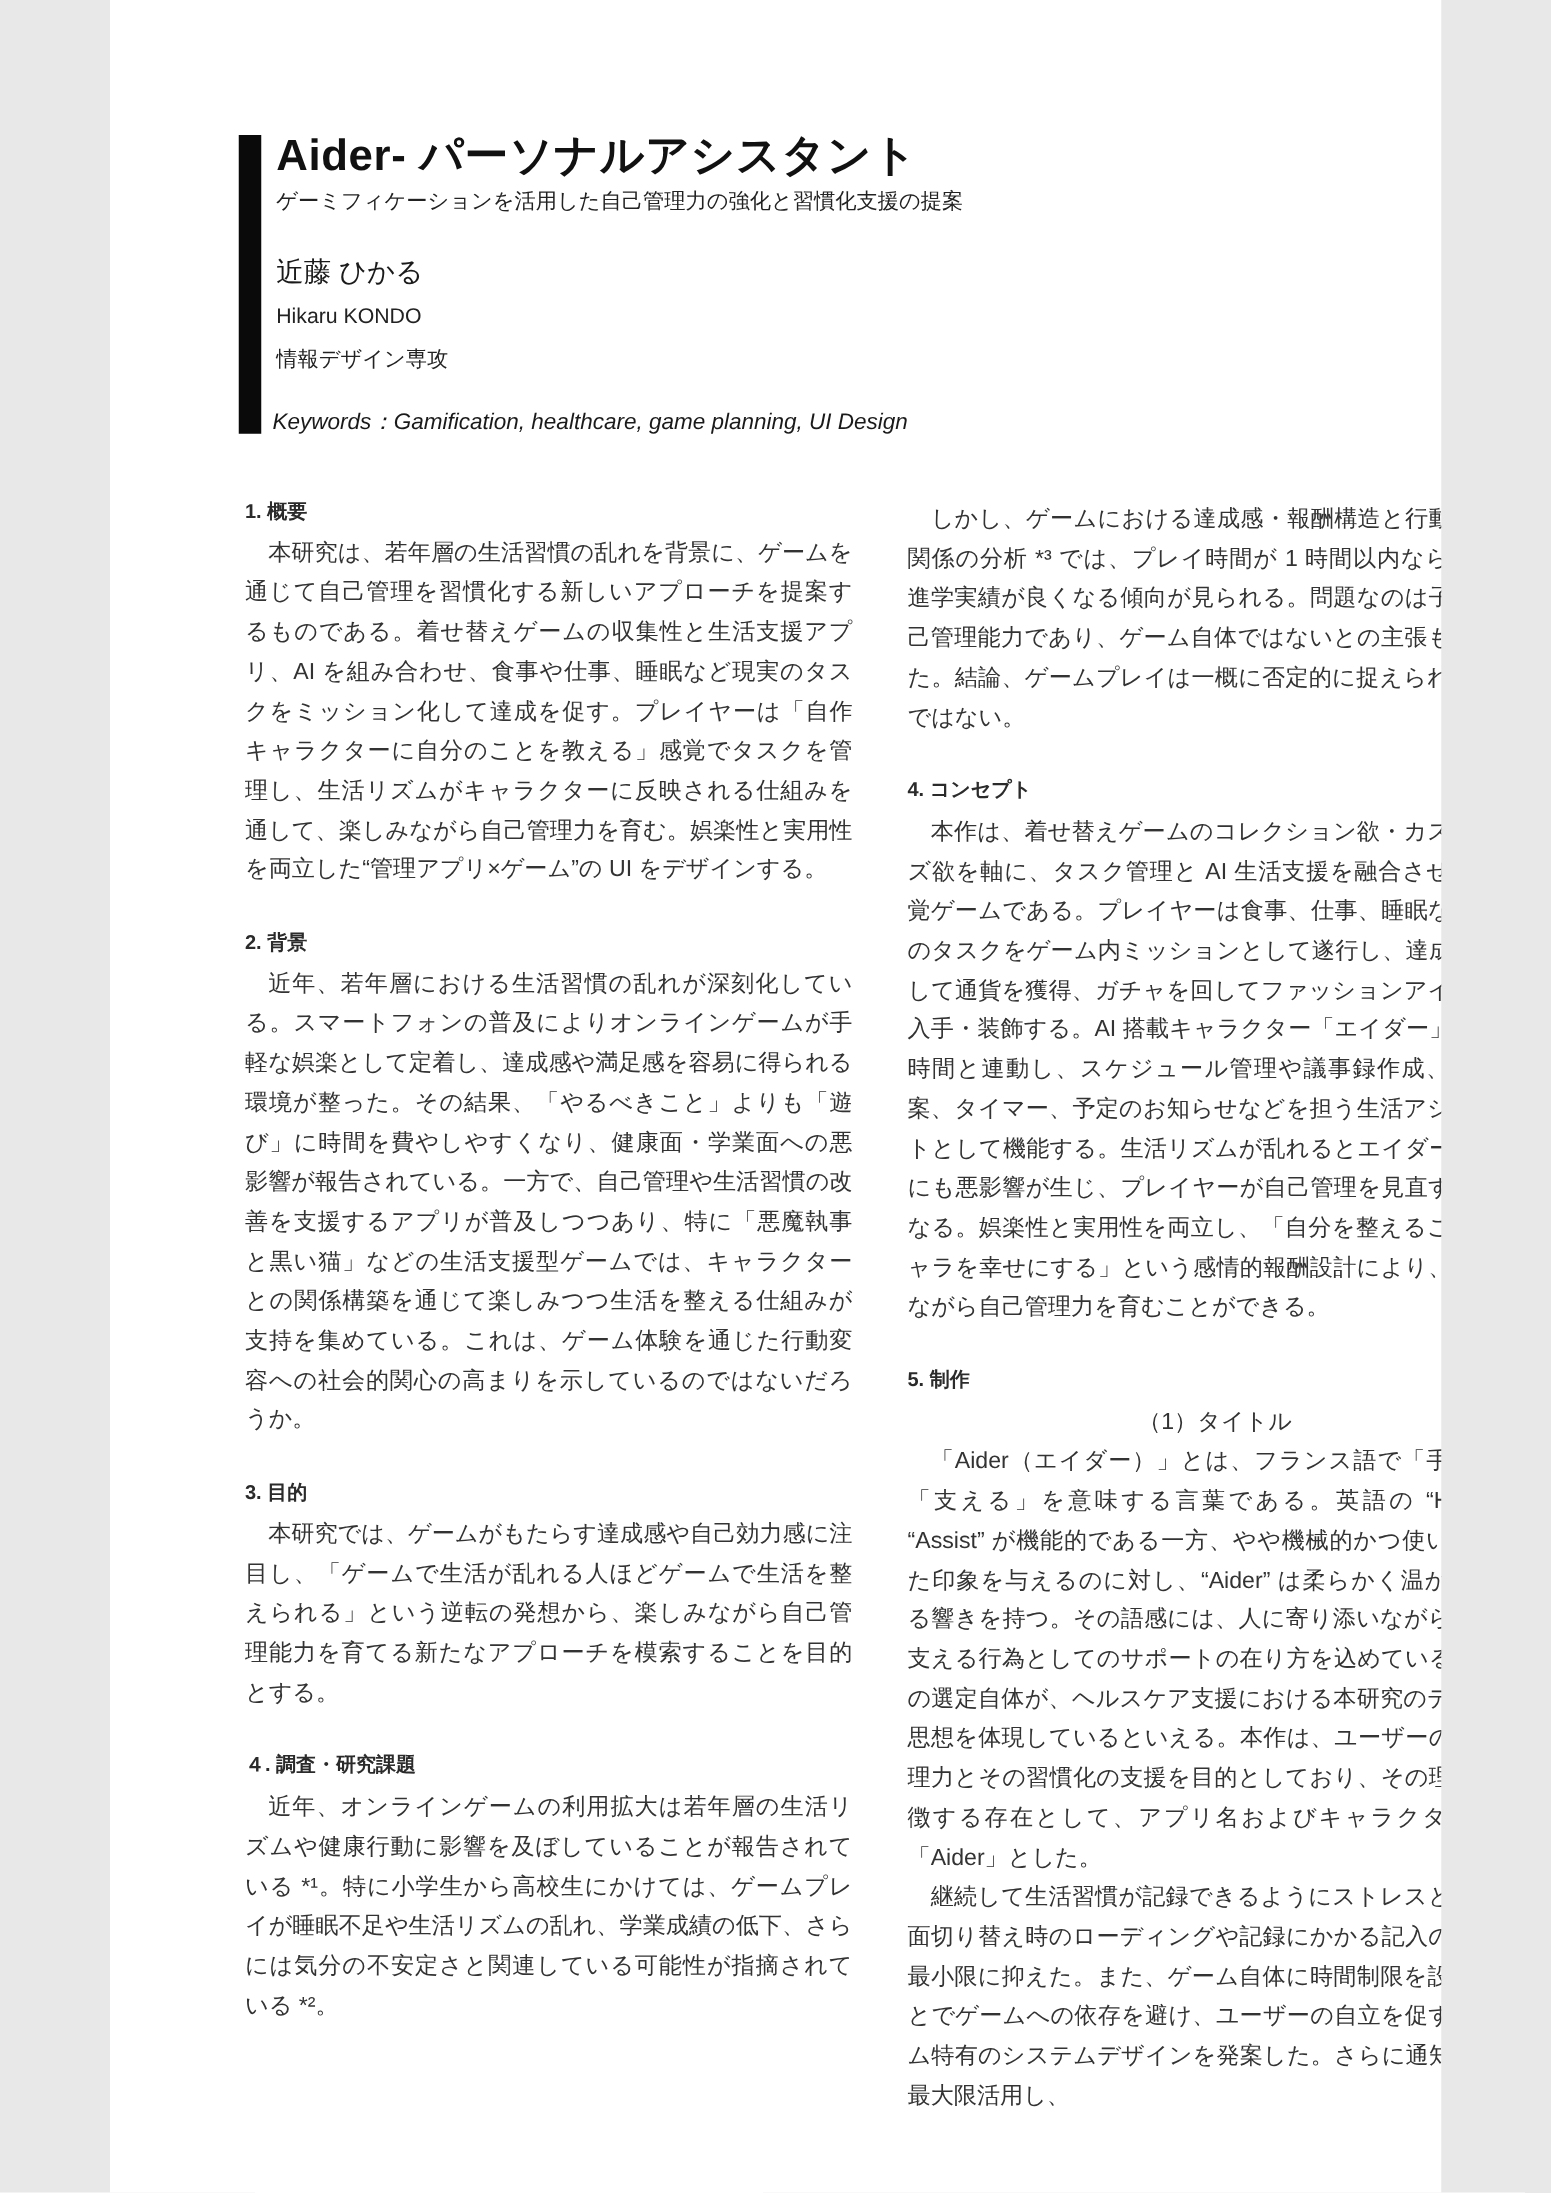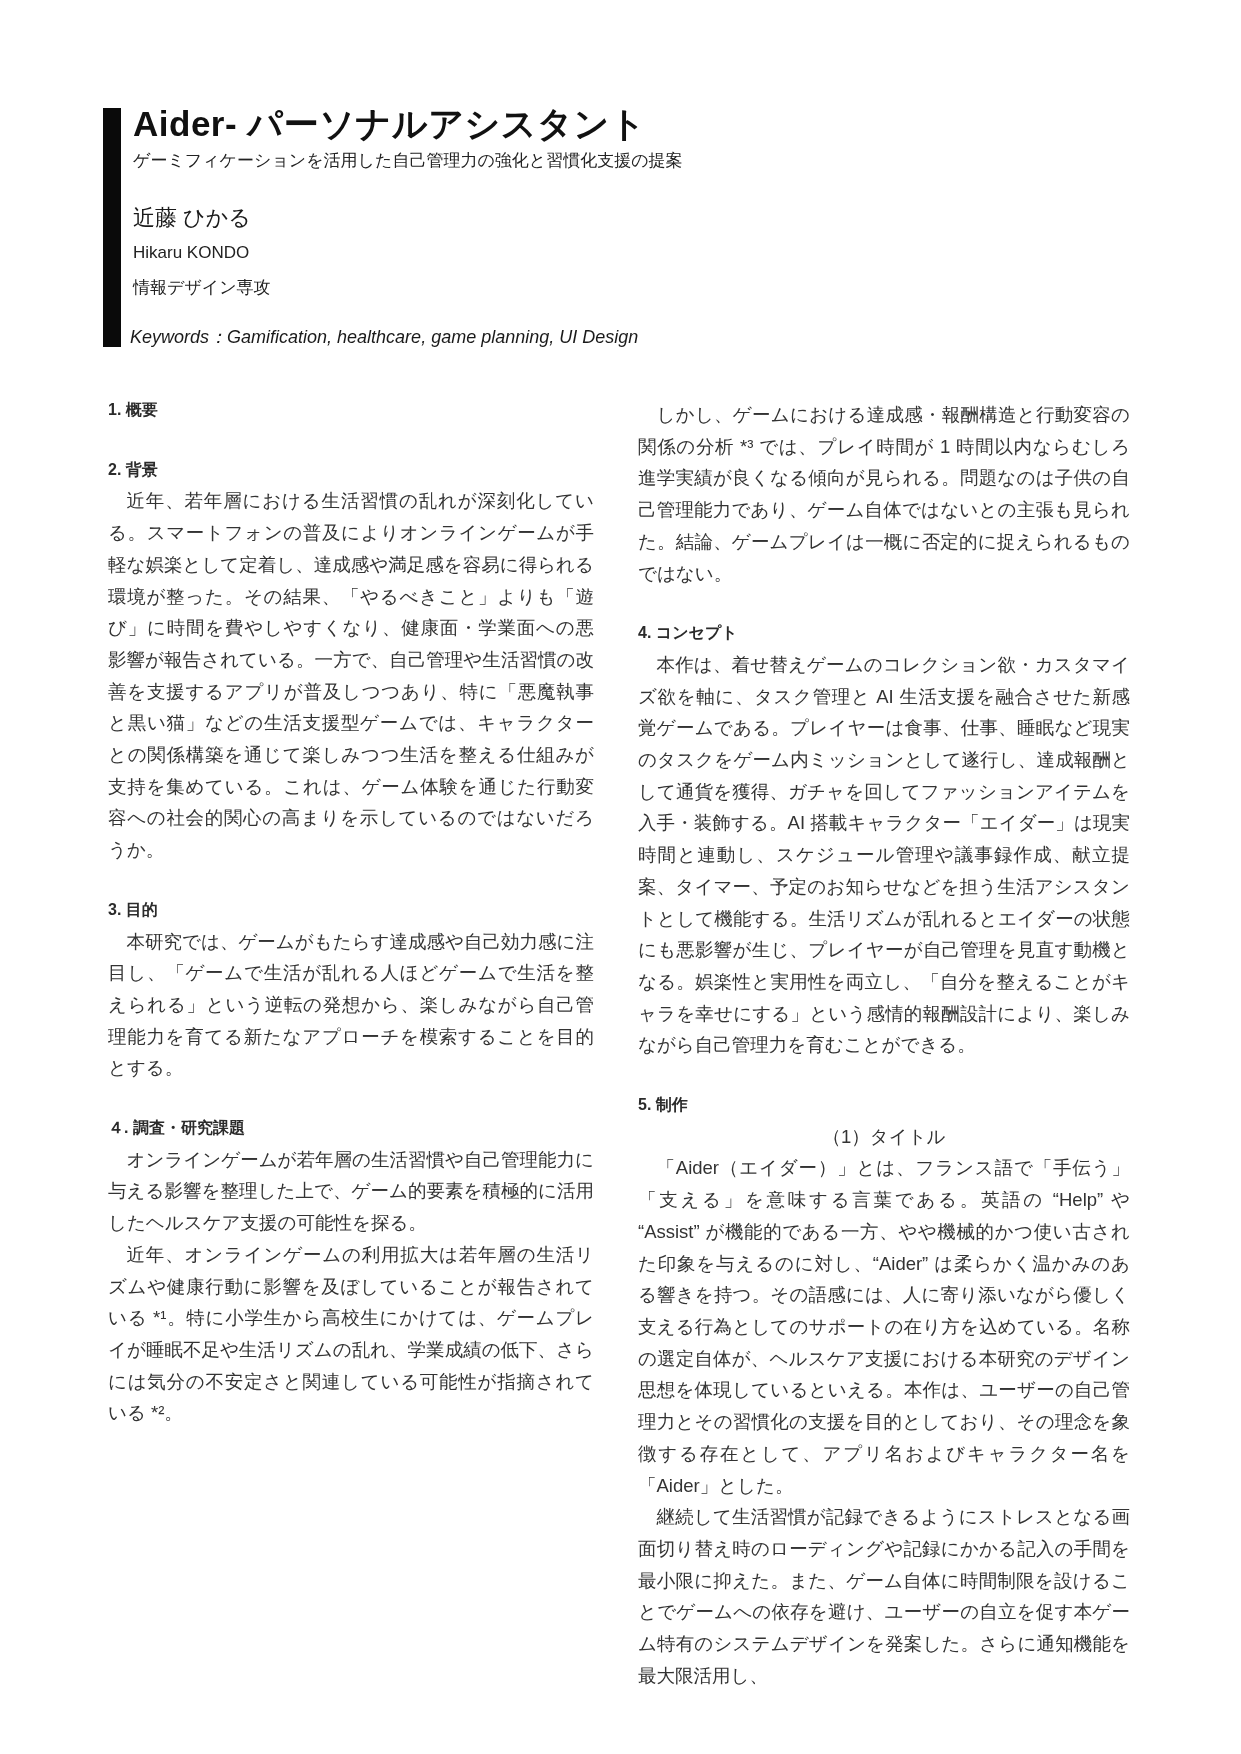"Aider- パーソナルアシスタント" .page { width: 1241px -> 1065px }
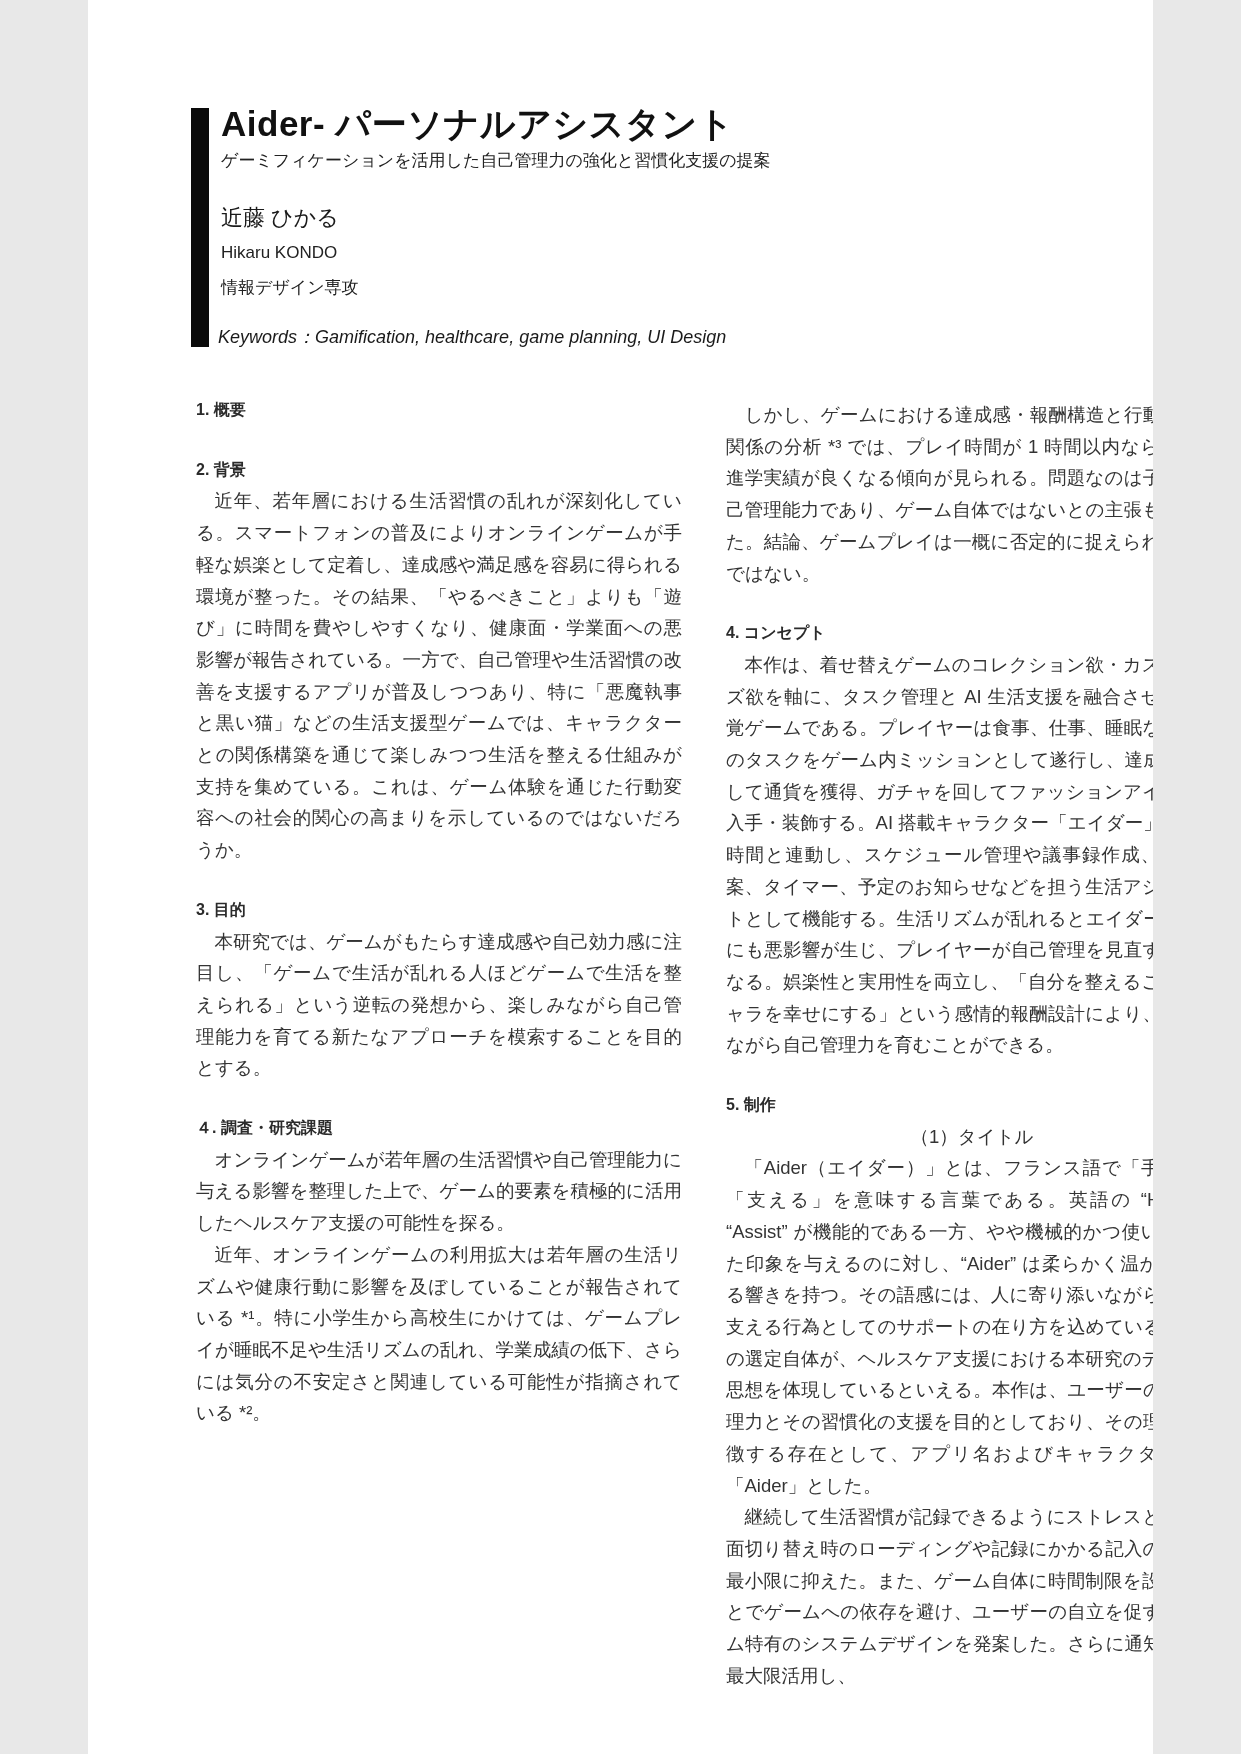"本研究は、若年層の生活習慣の乱れを背景に、ゲームを通じて自己管理を習慣化する新し" p.para { html: none -> <p>本研究は、若年層の生活習慣の乱れを背景に、ゲームを通じて自己管理を習慣化する新しいアプローチを提案するものである。着せ替えゲームの収集性と生活支援アプリ、AI を組み合わせ、食事や仕事、睡眠など現実のタスクをミッション化して達成を促す。プレイヤーは「自作キャラクターに自分のことを教える」感覚でタスクを管理し、生活リズムがキャラクターに反映される仕組みを通して、楽しみながら自己管理力を育む。娯楽性と実用性を両立した“管理アプリ×ゲーム”の UI をデザインする。</p> }
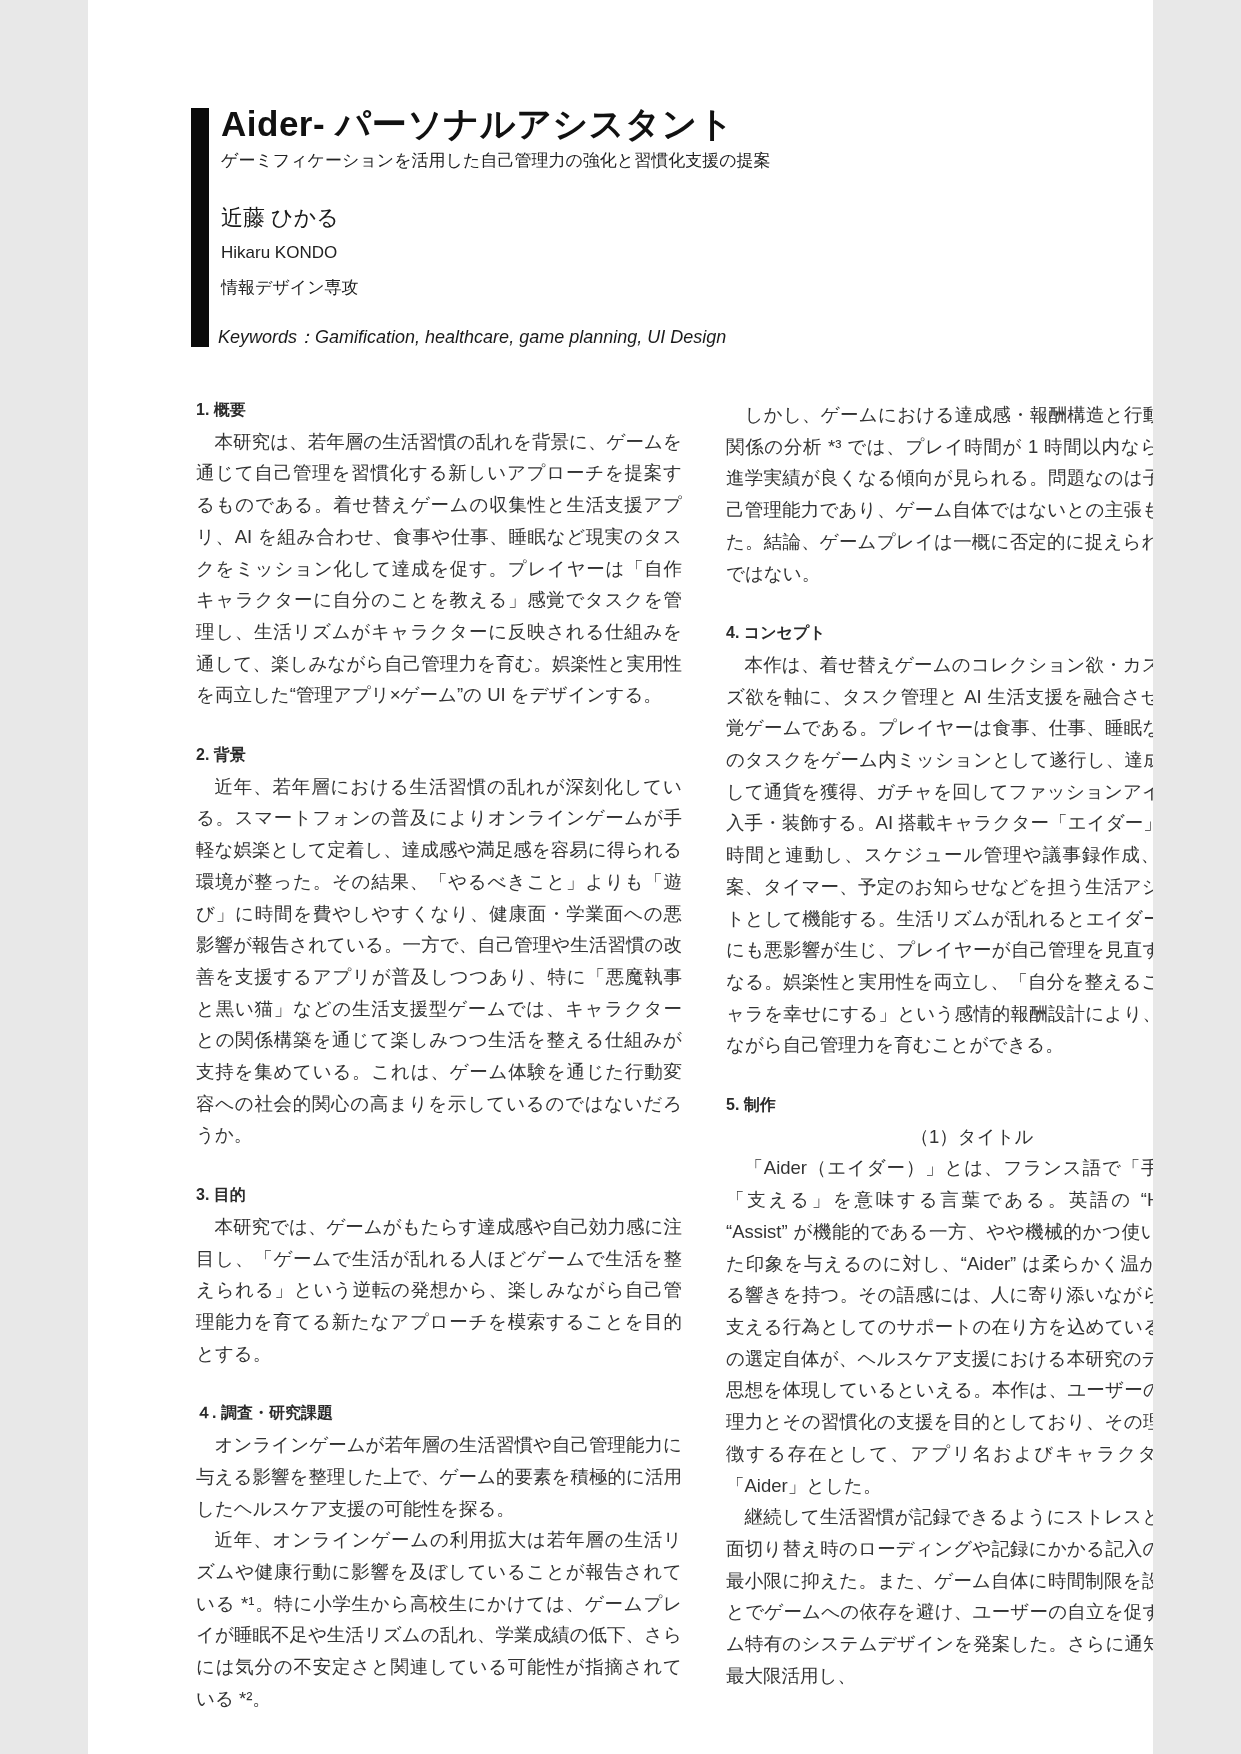"オンラインゲームが若年層の生活習慣や自己管理能力に与える影響を整理した上で、ゲー" p.para { html: <p>オンラインゲームが若年層の生活習慣や自己管理能力に与える影響を整理した上で、ゲーム的要素を積極的に活用したヘルスケア支援の可能性を探る。</p> -> none }
